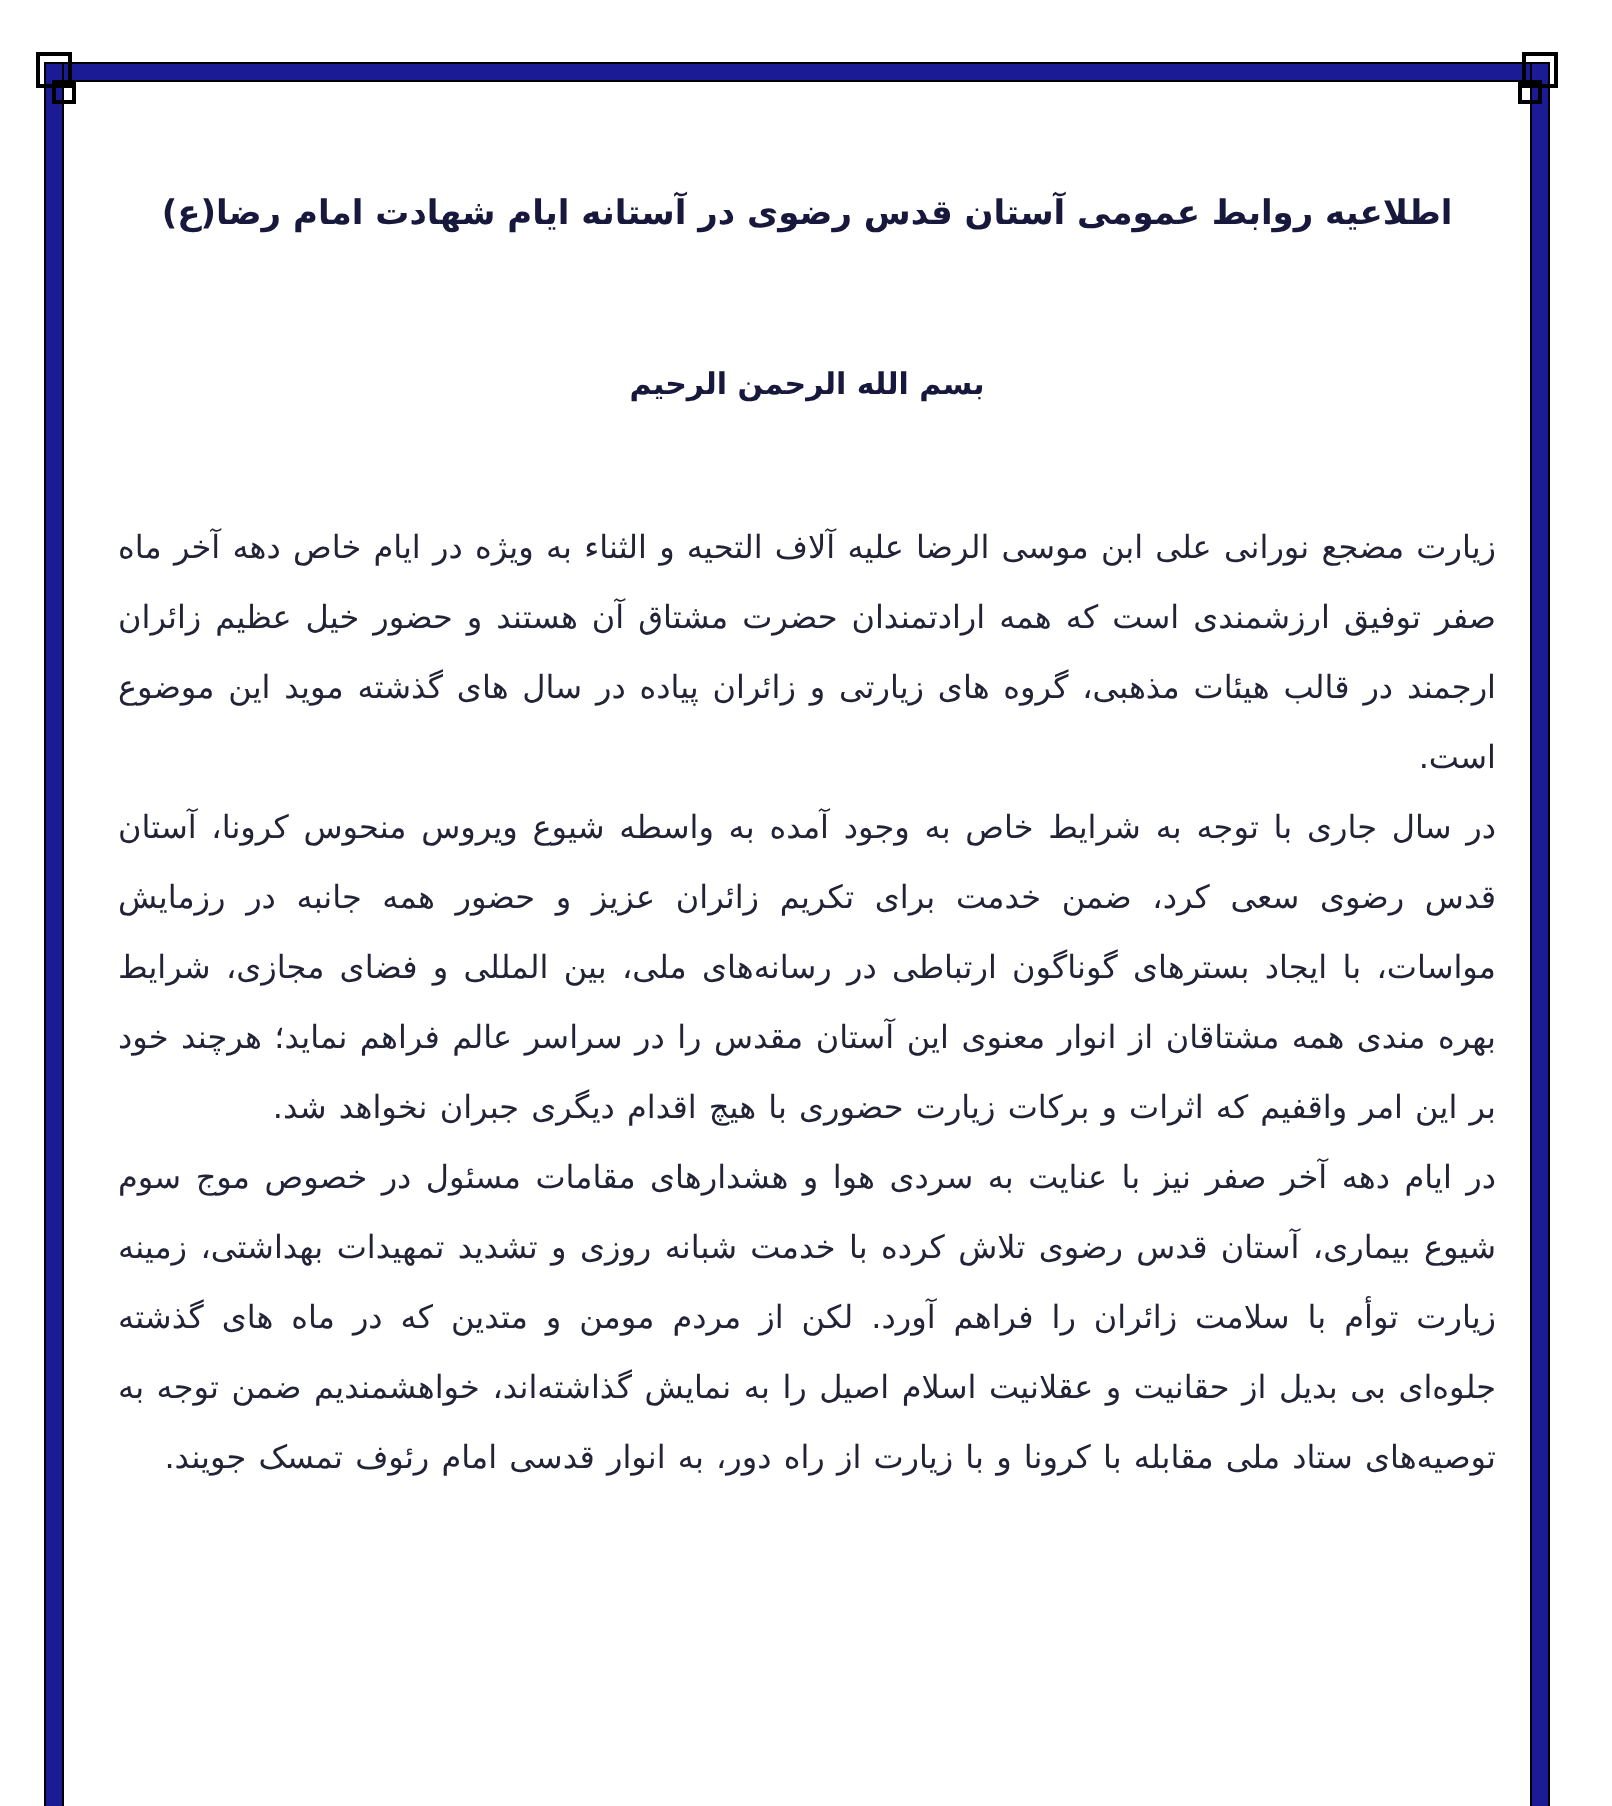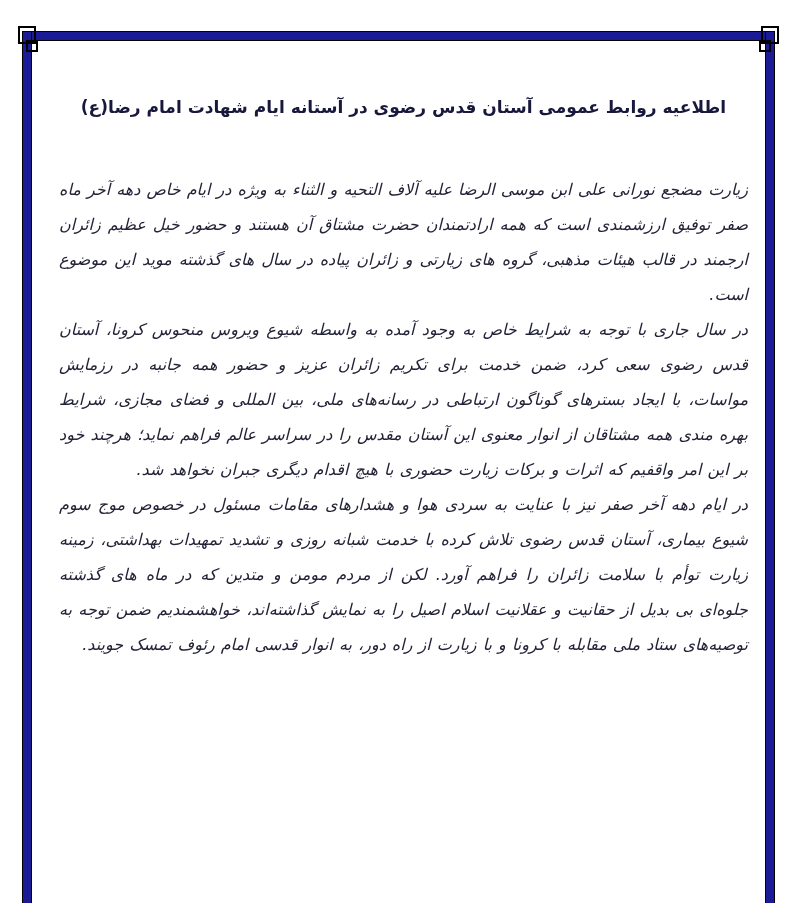"بسم الله الرحمن الرحیم" div.basmala { html: none -> <div>بسم الله الرحمن الرحیم</div> }
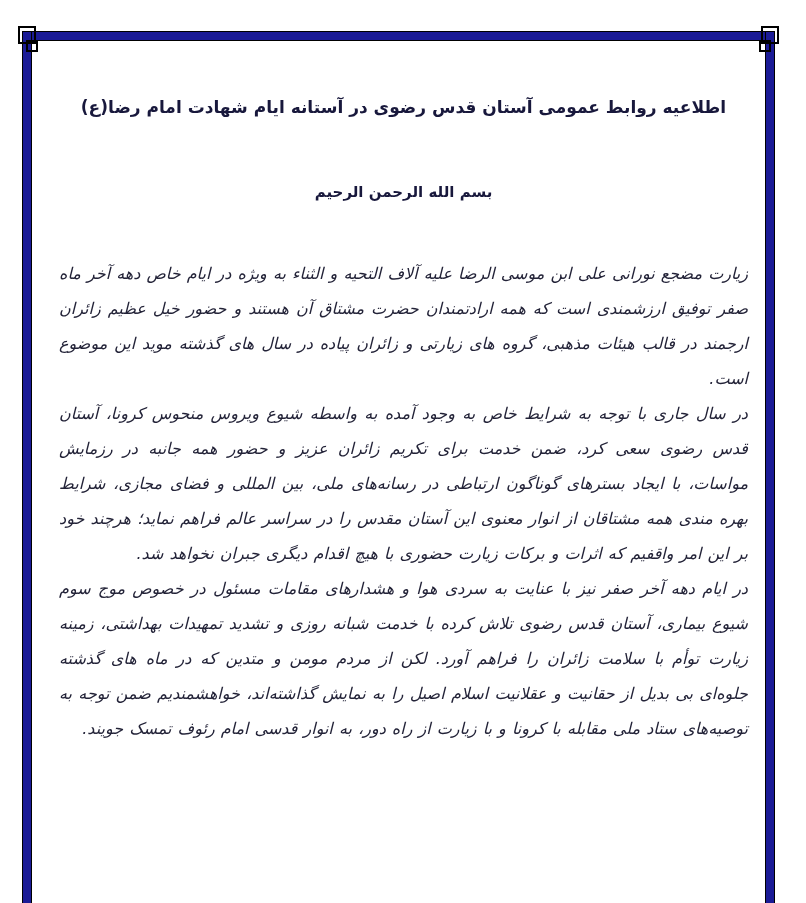"زیارت مضجع نورانی علی ابن" .body-text p { font-style: italic -> none }
